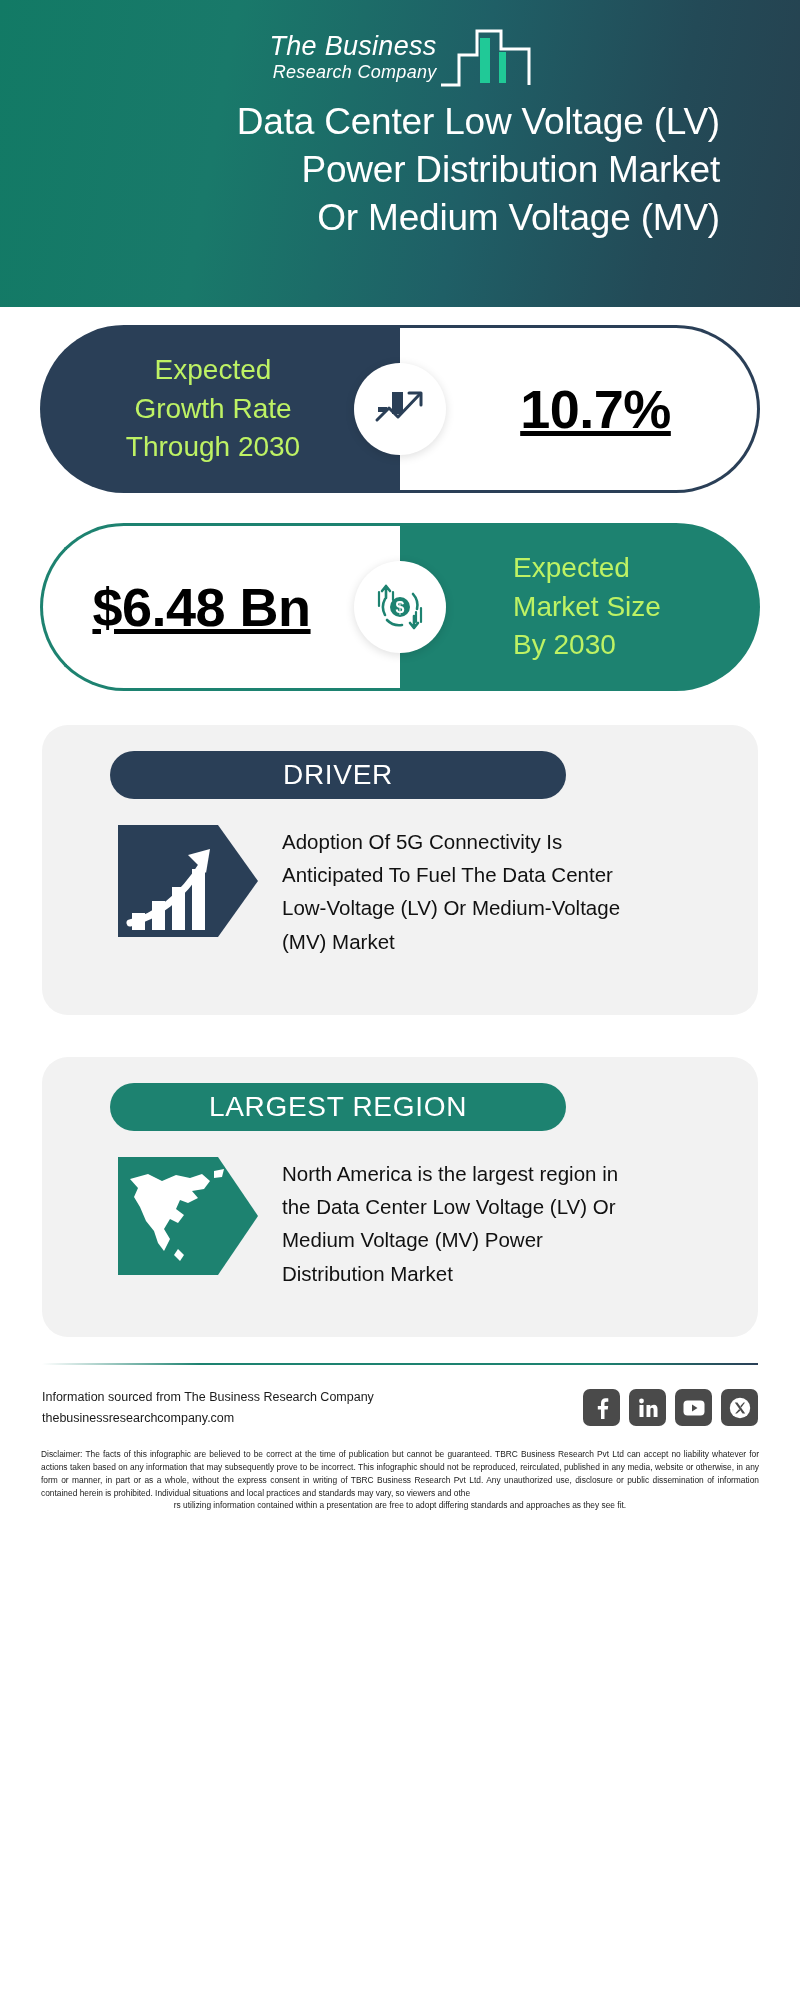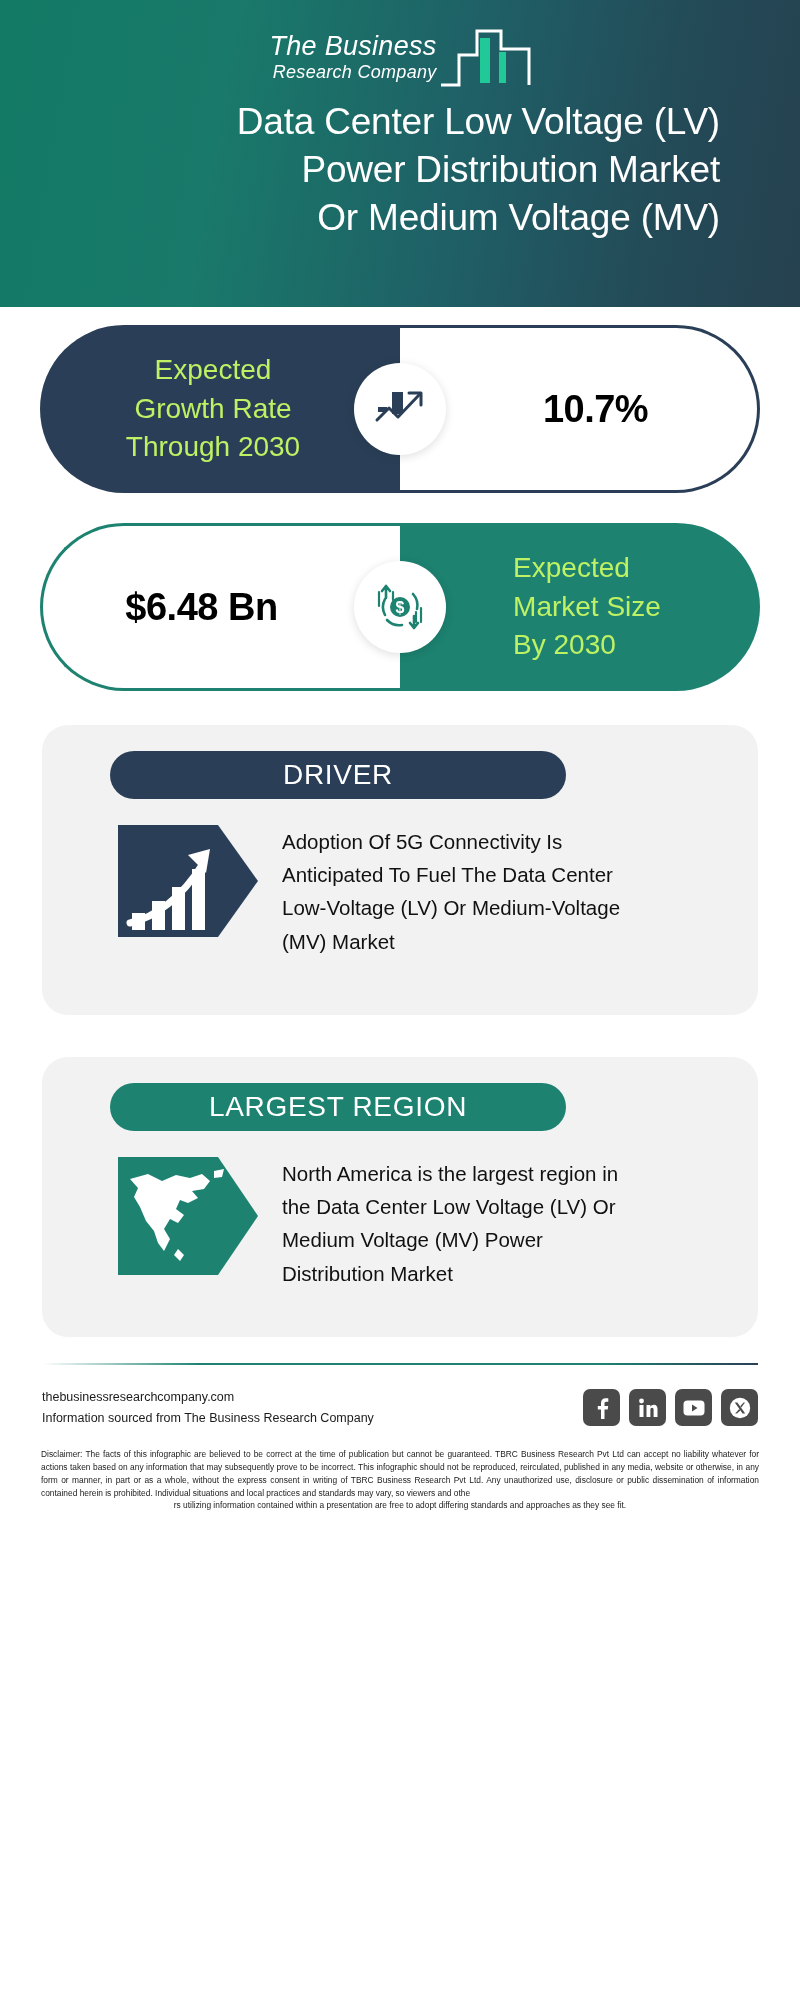"10.7%" .stat-value { font-size: 38px -> 54px; text-decoration: none -> underline }
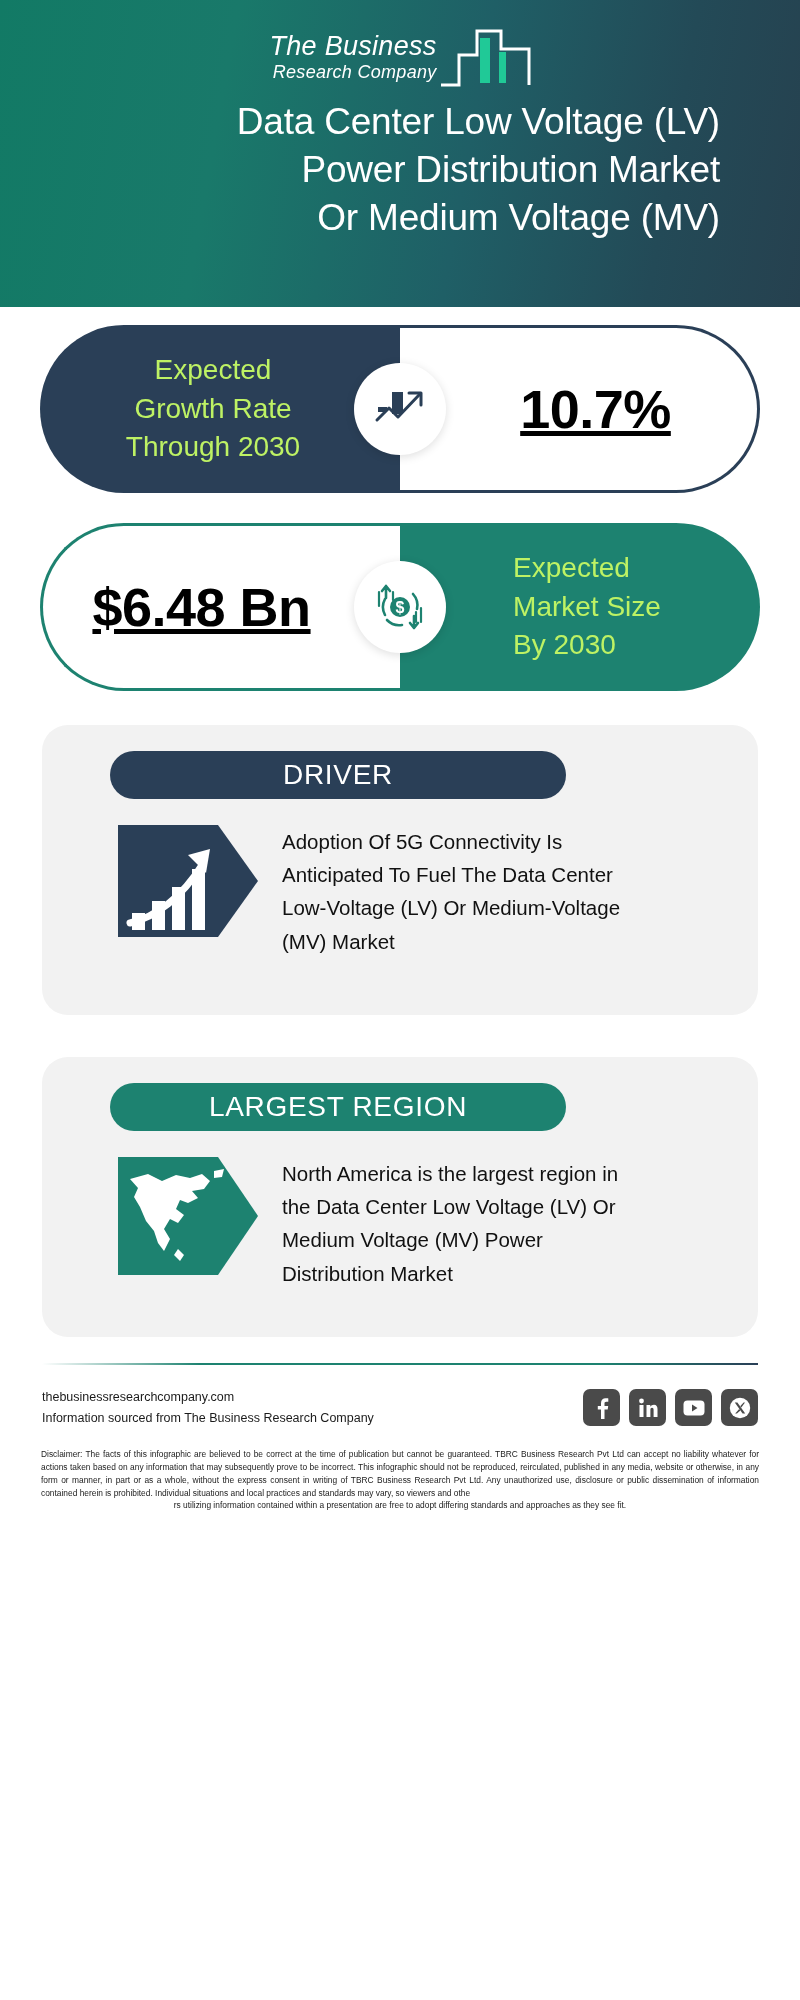"thebusinessresearchcompany.com" div { order: before "Information sourced from The Business" -> after "Information sourced from The Business" }
